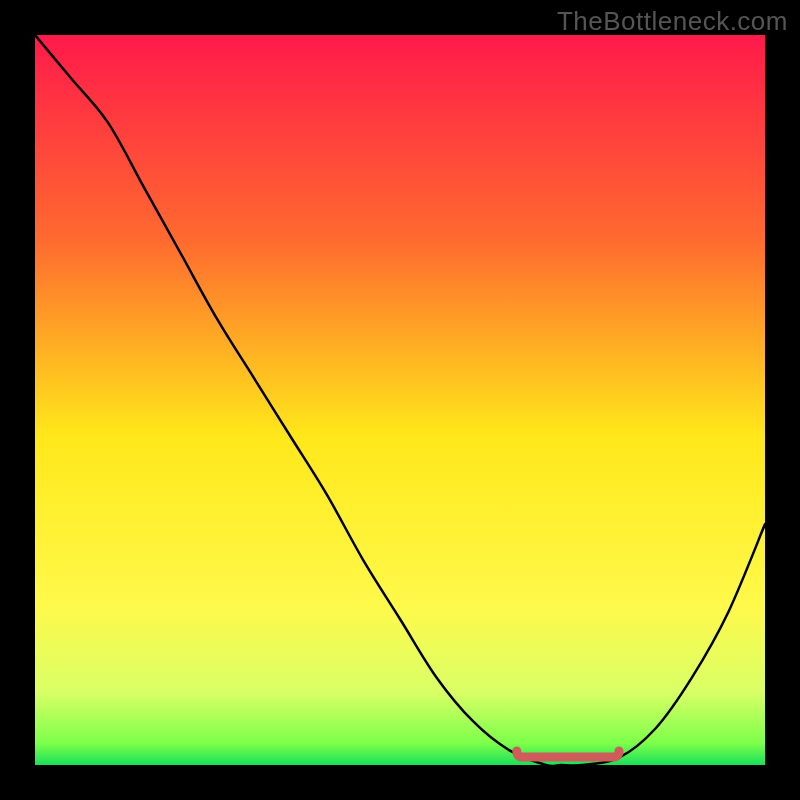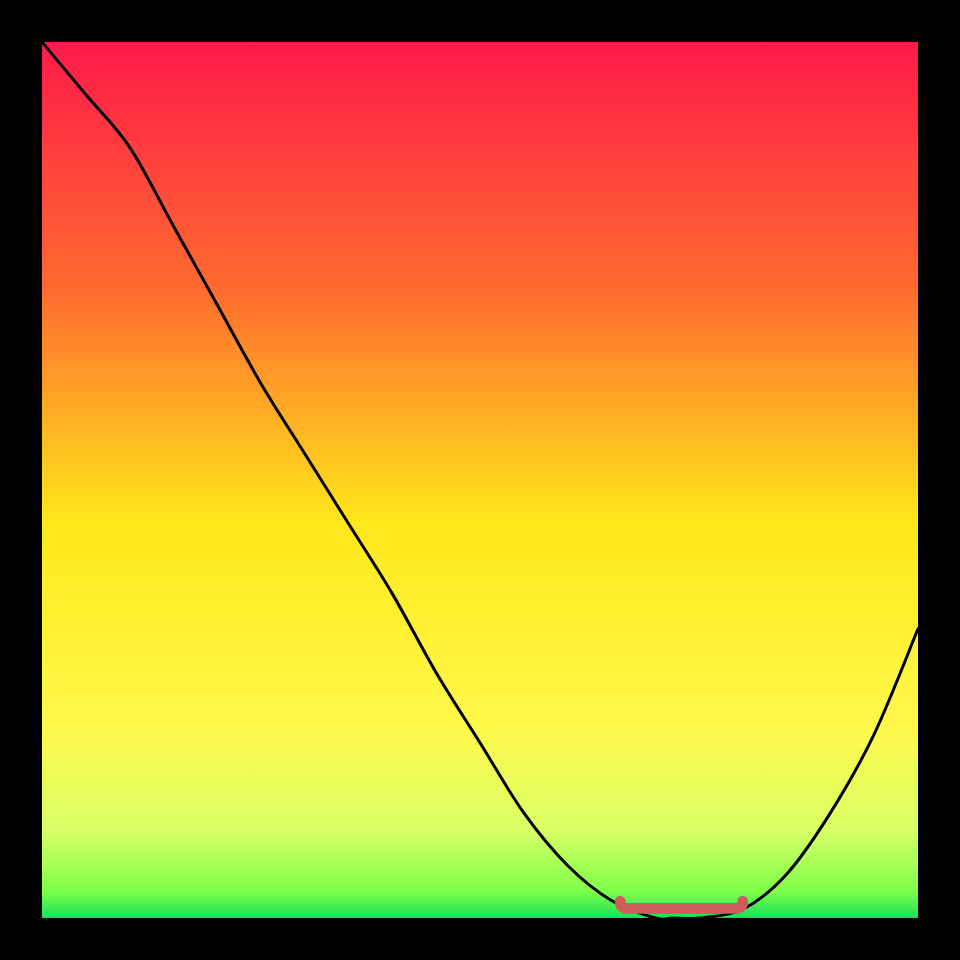"TheBottleneck.com" div.watermark { html: none -> <div>TheBottleneck.com</div> }
